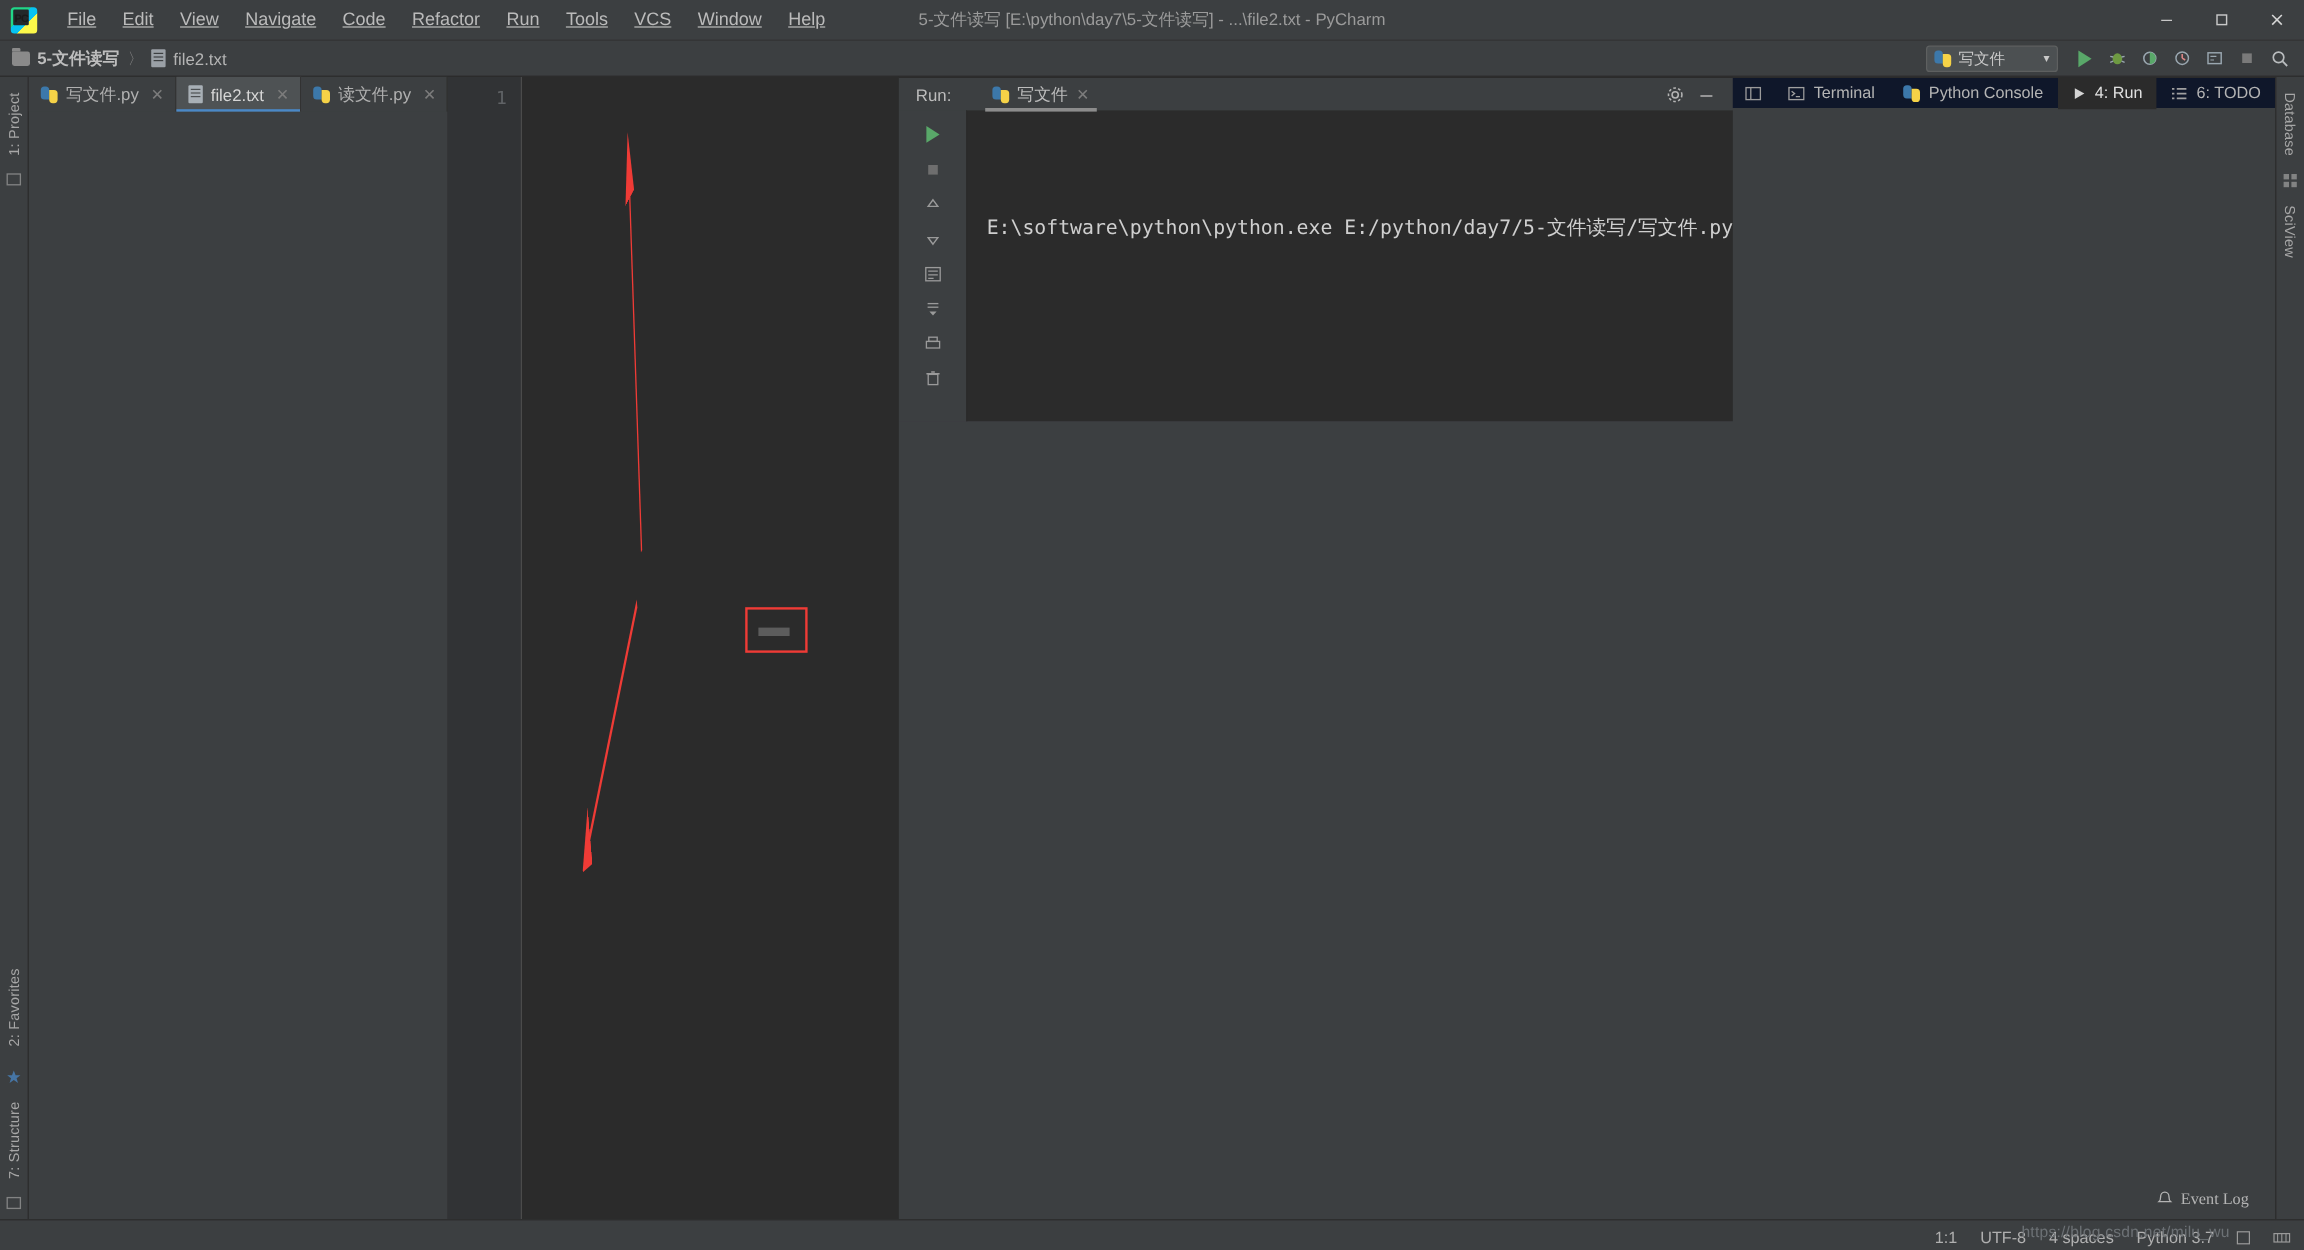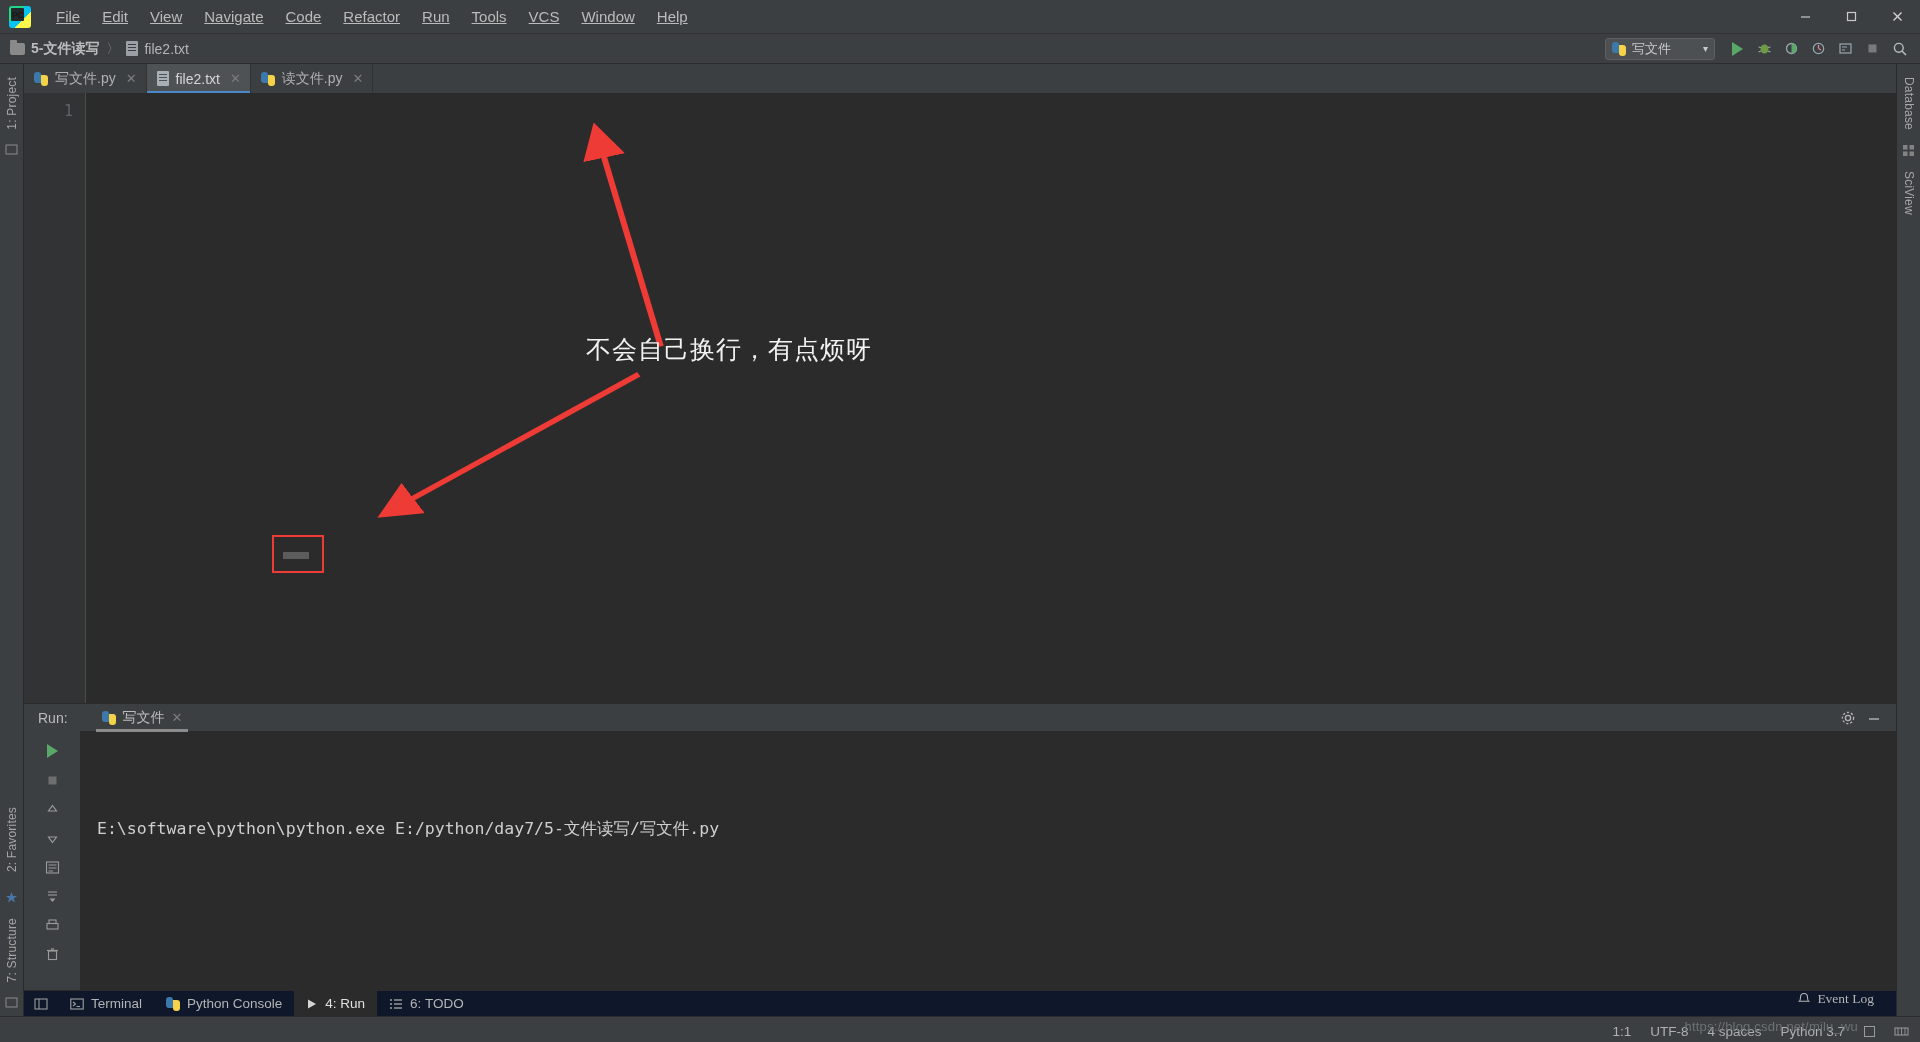"5-文件读写 [E:\python\day7\5-文件读写] -" div.win-title { html: none -> <div>5-文件读写 [E:\python\day7\5-文件读写] - ...\file2.txt - PyCharm</div> }
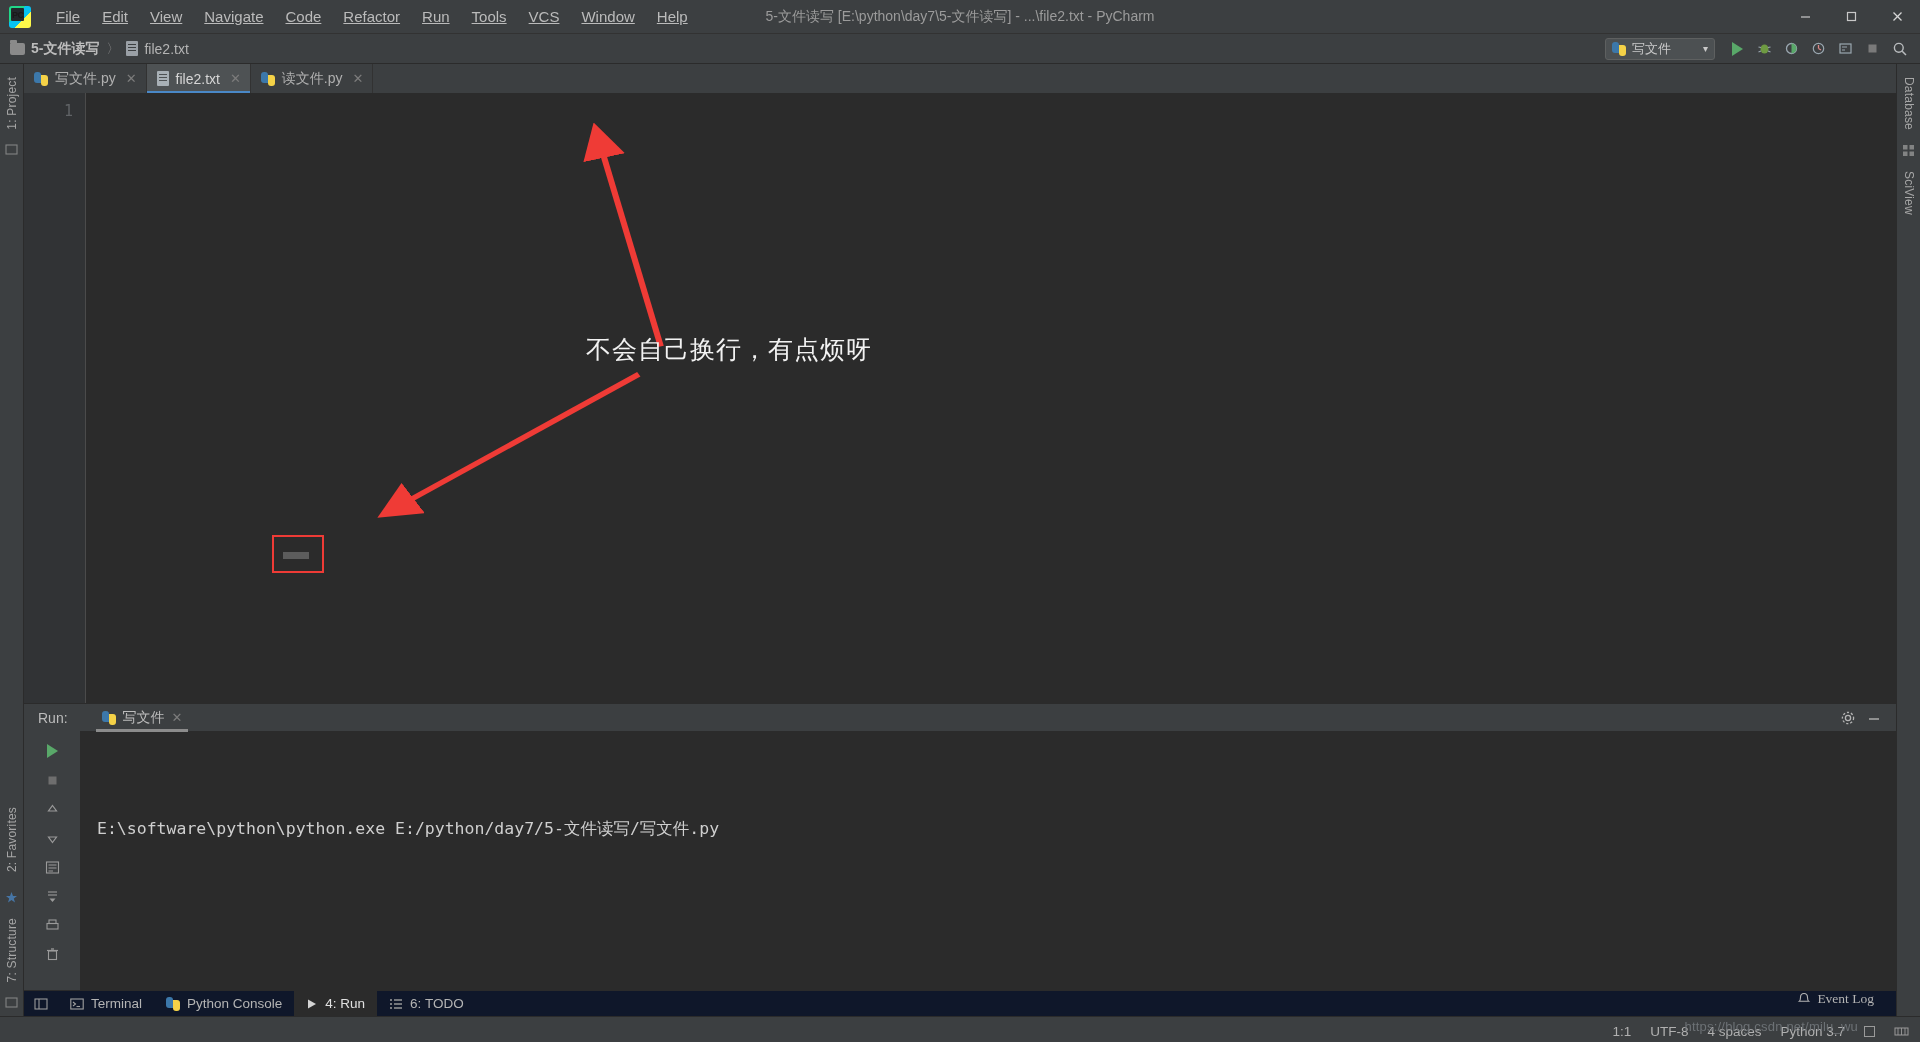"写文件.py" .center { flex-direction: column -> row }
